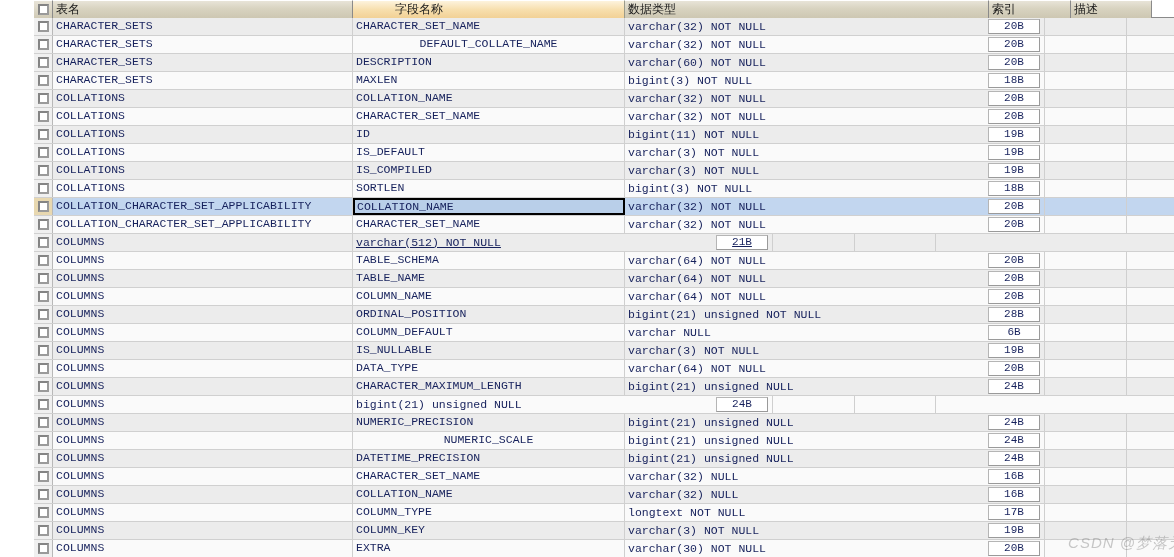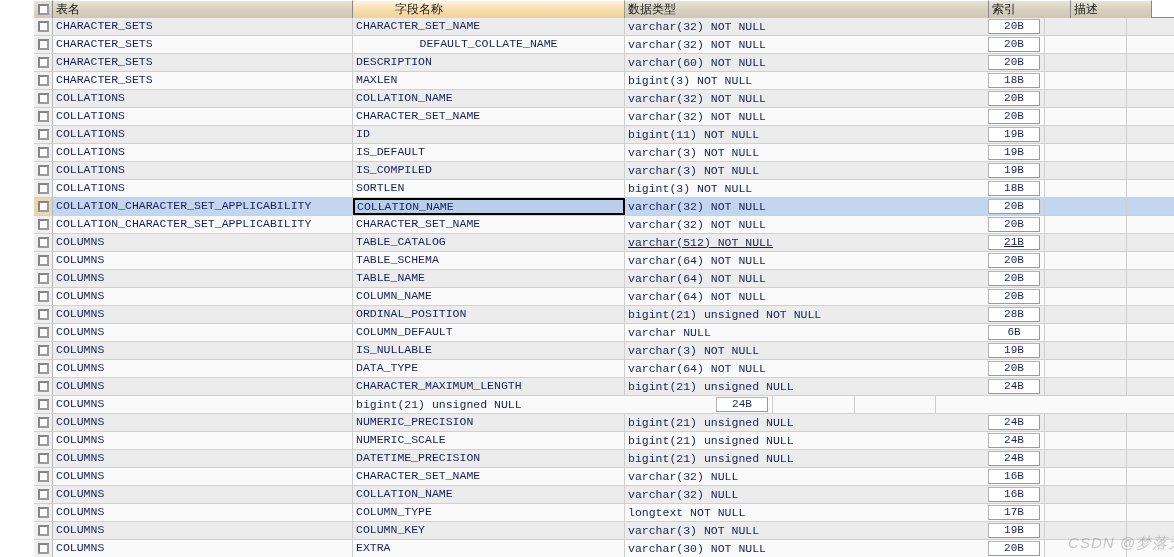"TABLE_CATALOG" div.cell { html: <div>TABLE_CATALOG</div> -> none }
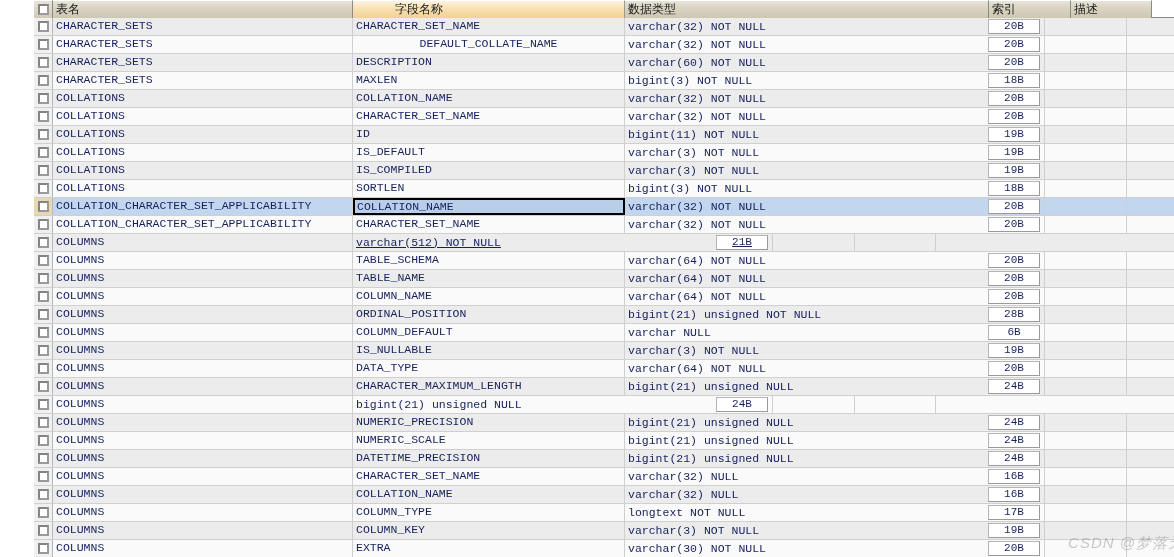"NUMERIC_SCALE" div.cell { text-align: none -> center }
